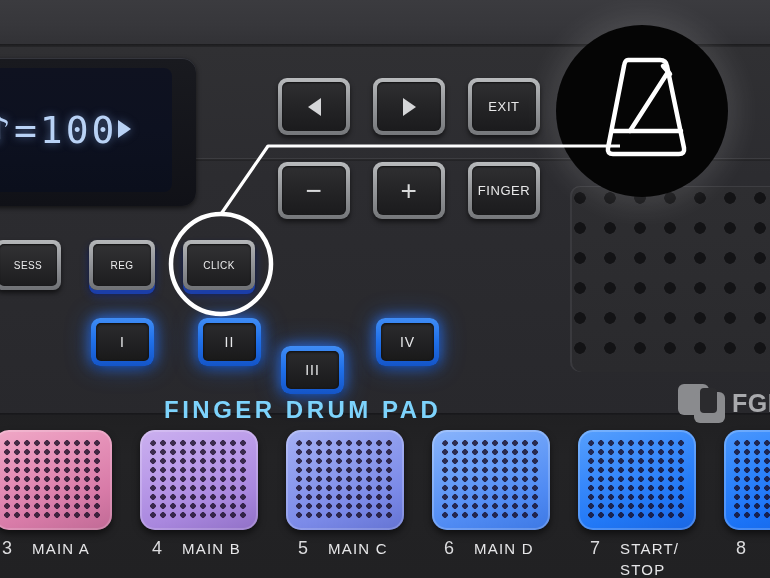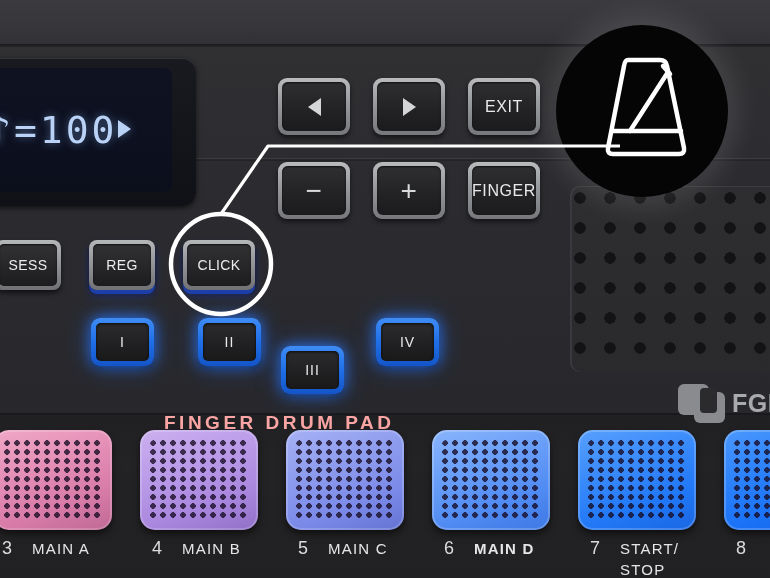"EXIT" .btn.small .cap { font-size: 16px -> 13px }
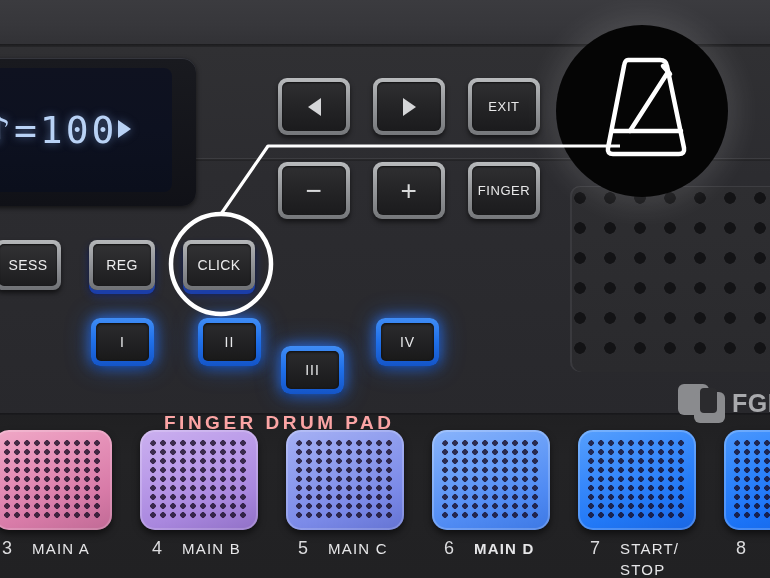"SESS" .fbtn .cap { font-size: 14px -> 10px }
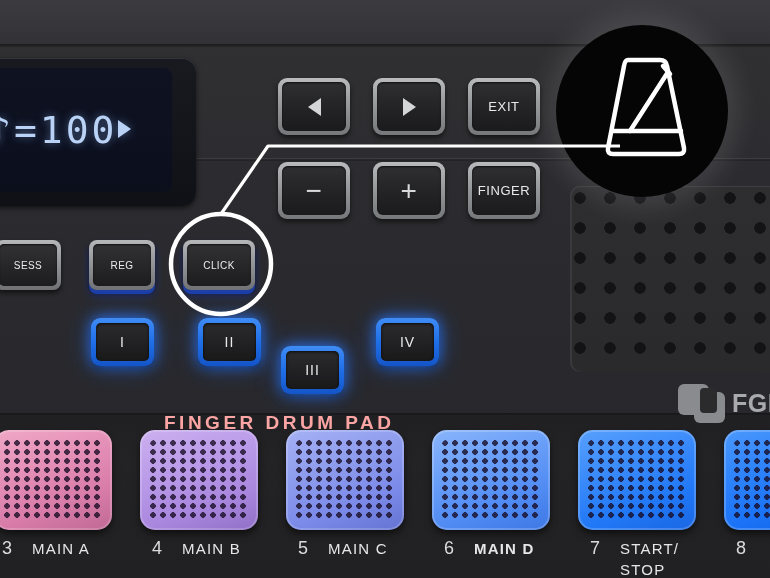"FINGER DRUM PAD" .fdp-label { color: #fca5a5 -> #7dd3fc; font-size: 19px -> 24px; top: 412px -> 396px }
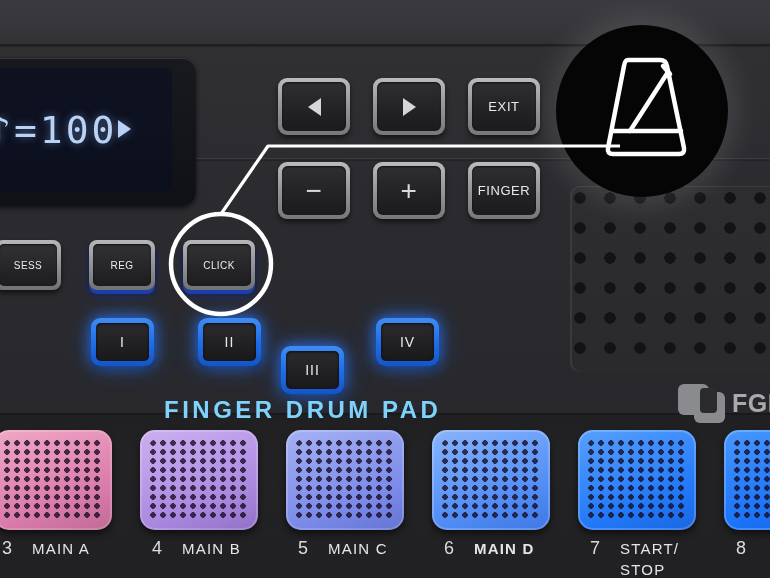"MAIN D" div.pad-text { font-weight: bold -> none }
